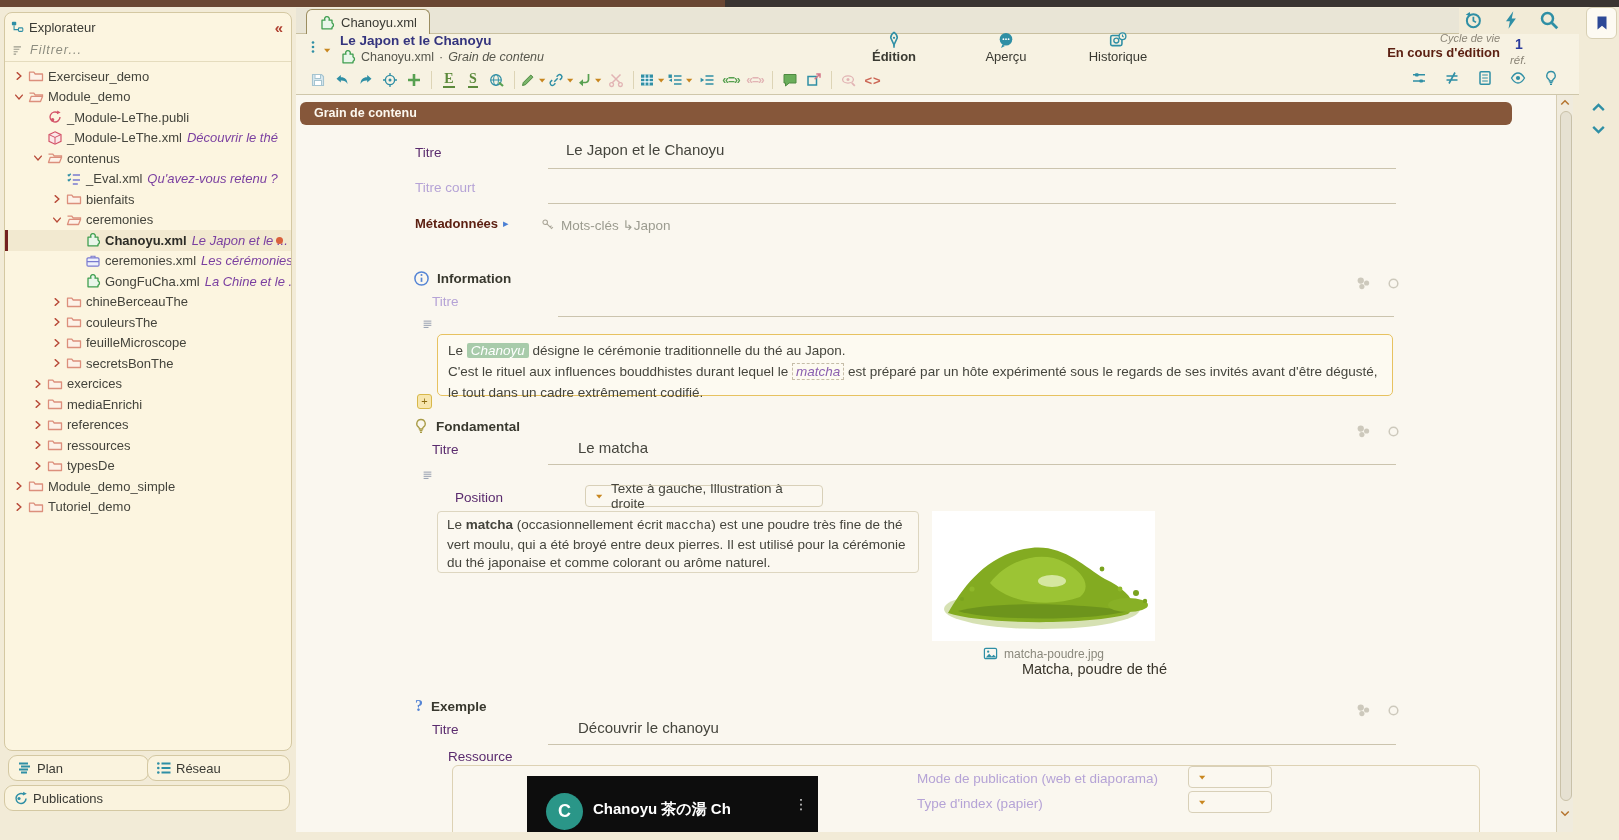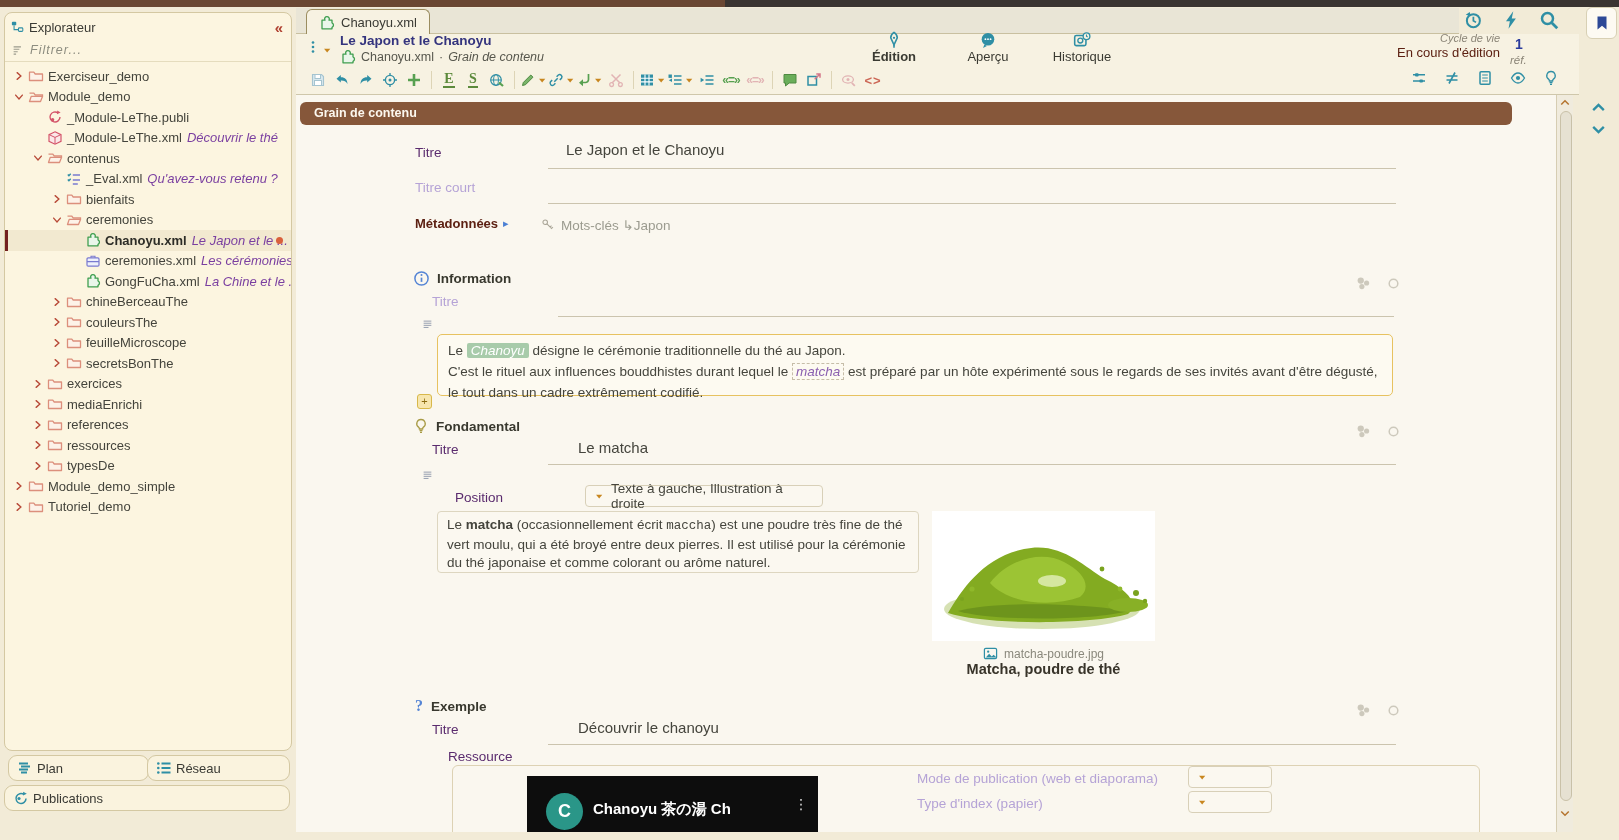"Édition" #views { gap: 18px -> 36px }
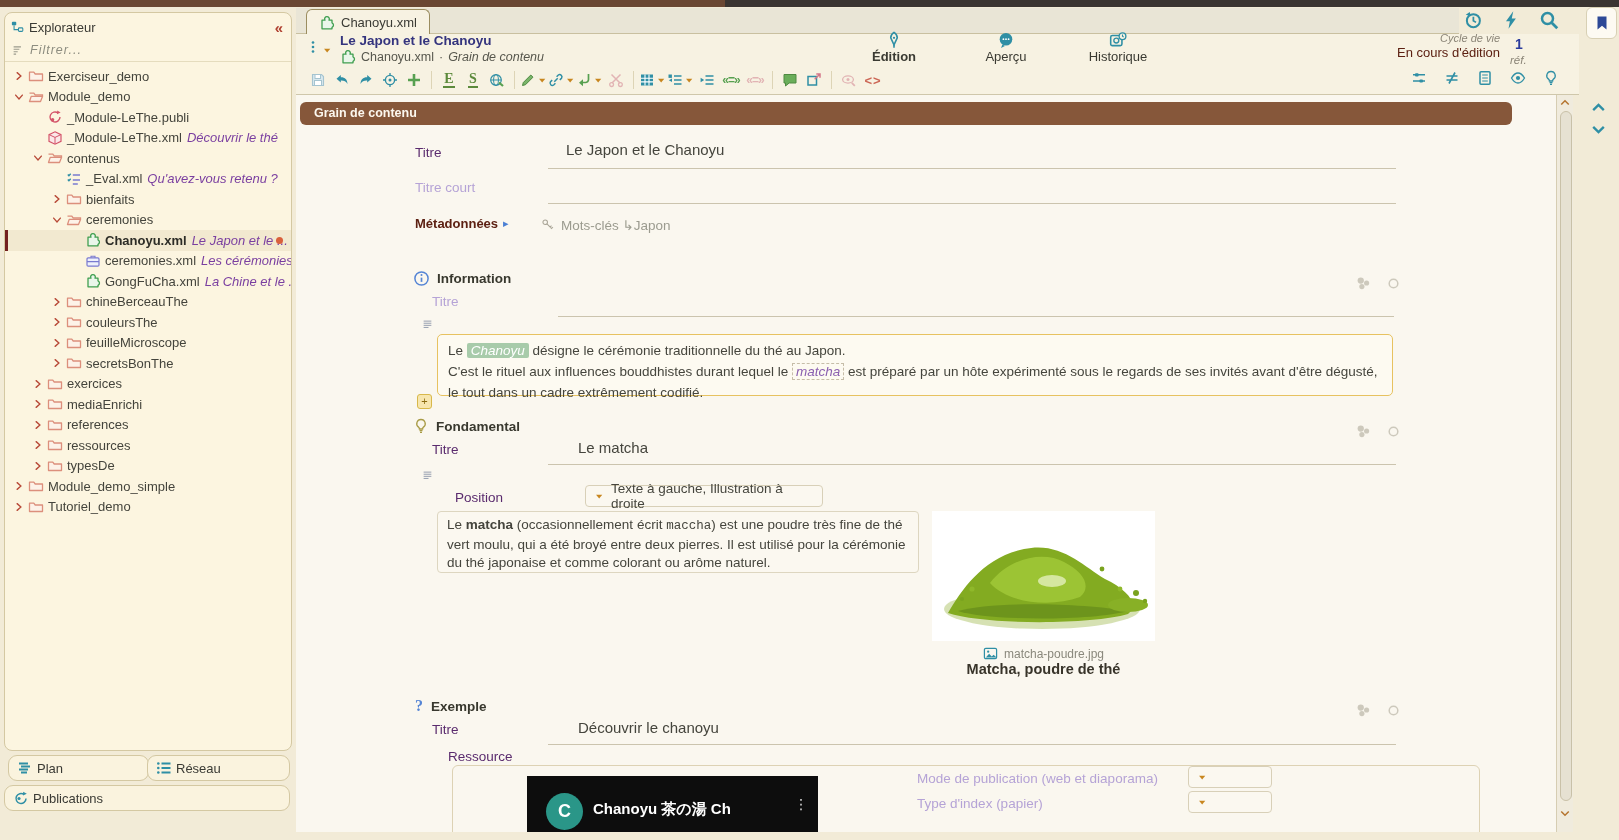"En cours d'édition" #lifec-status { font-weight: normal -> bold }
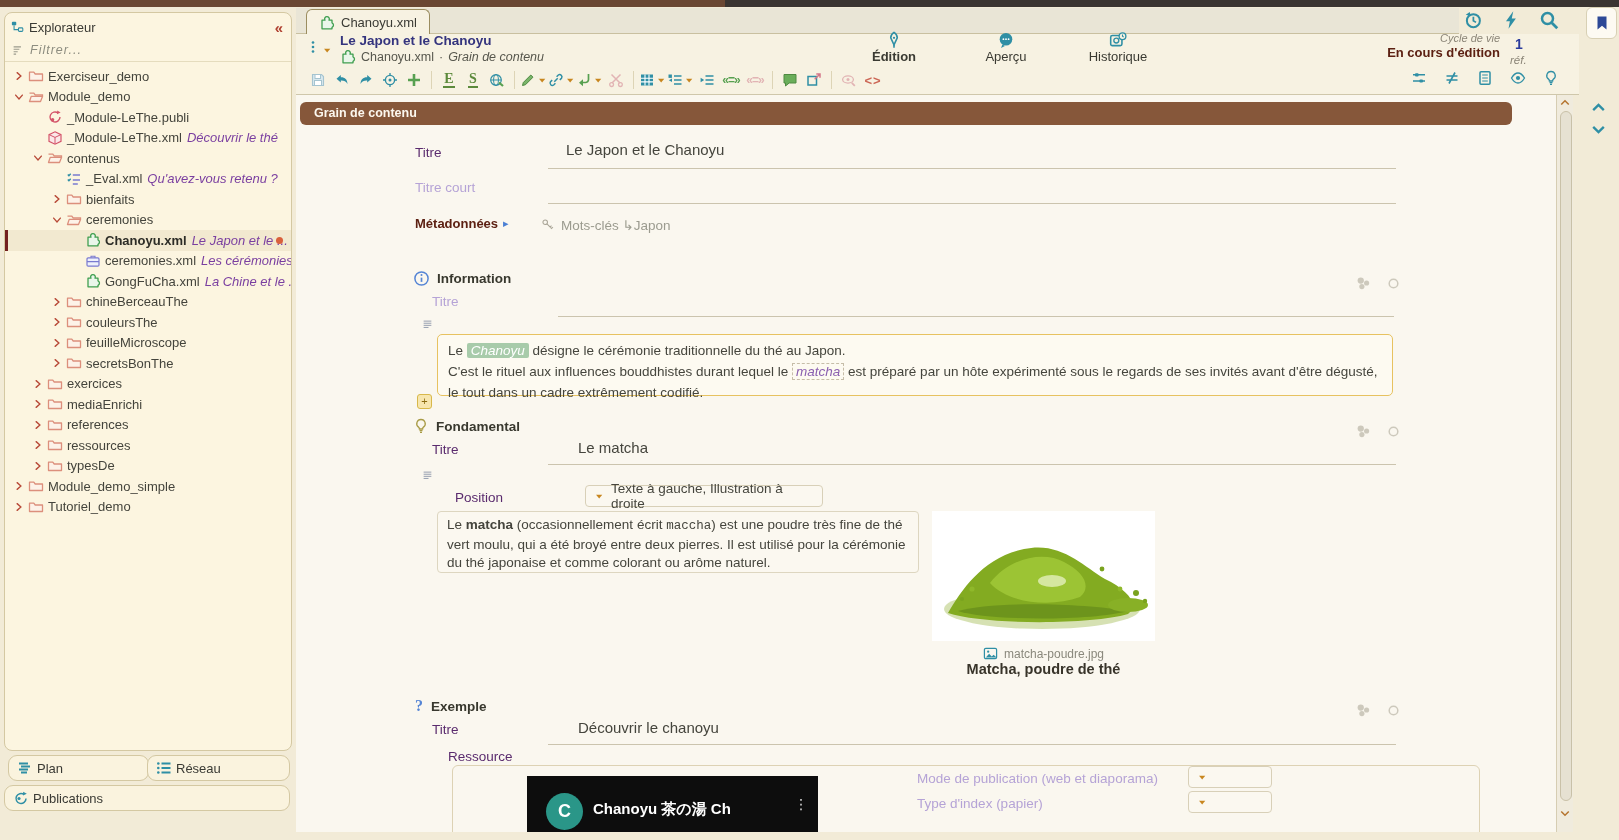"Matcha, poudre de thé" #imgcap2 { font-weight: bold -> normal; left: 600px -> 576px; text-align: center -> right }
